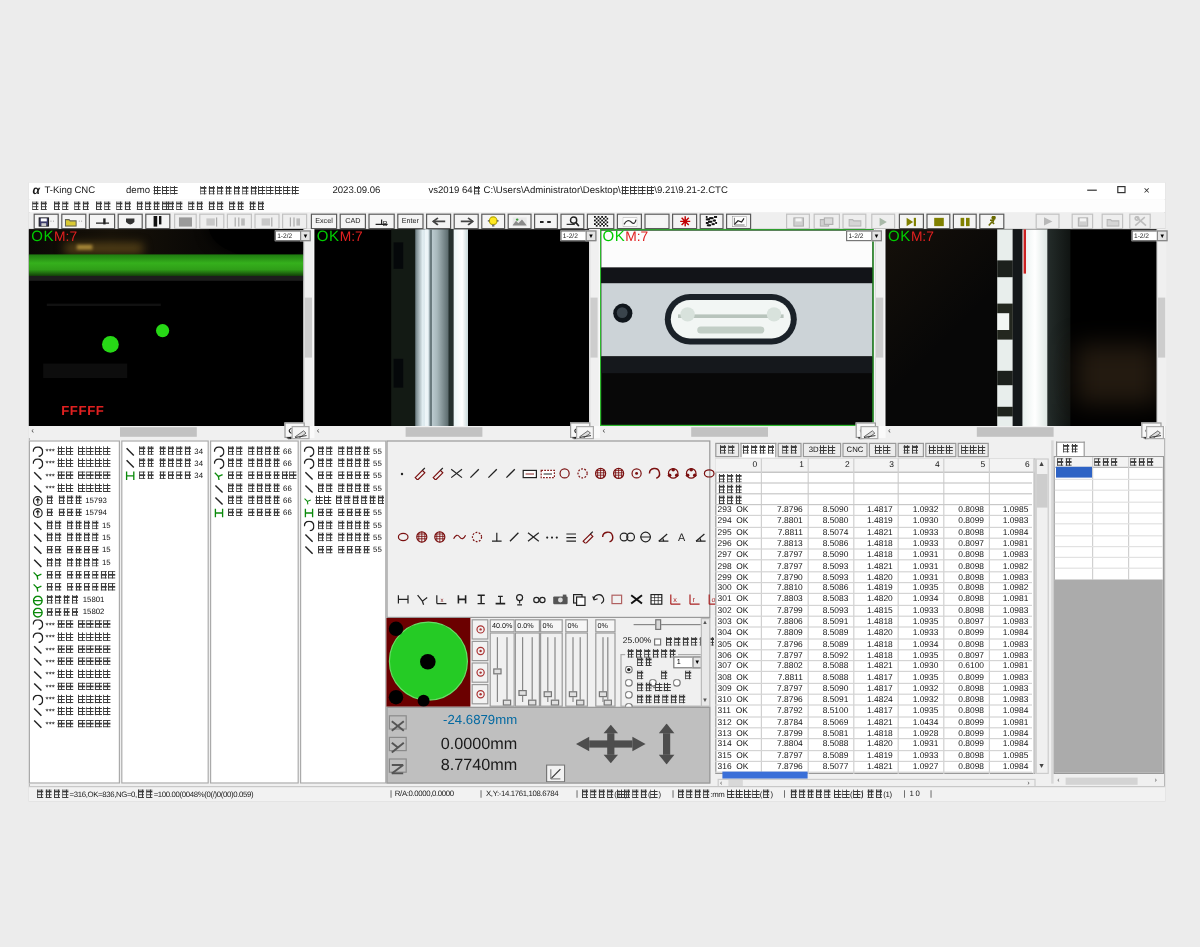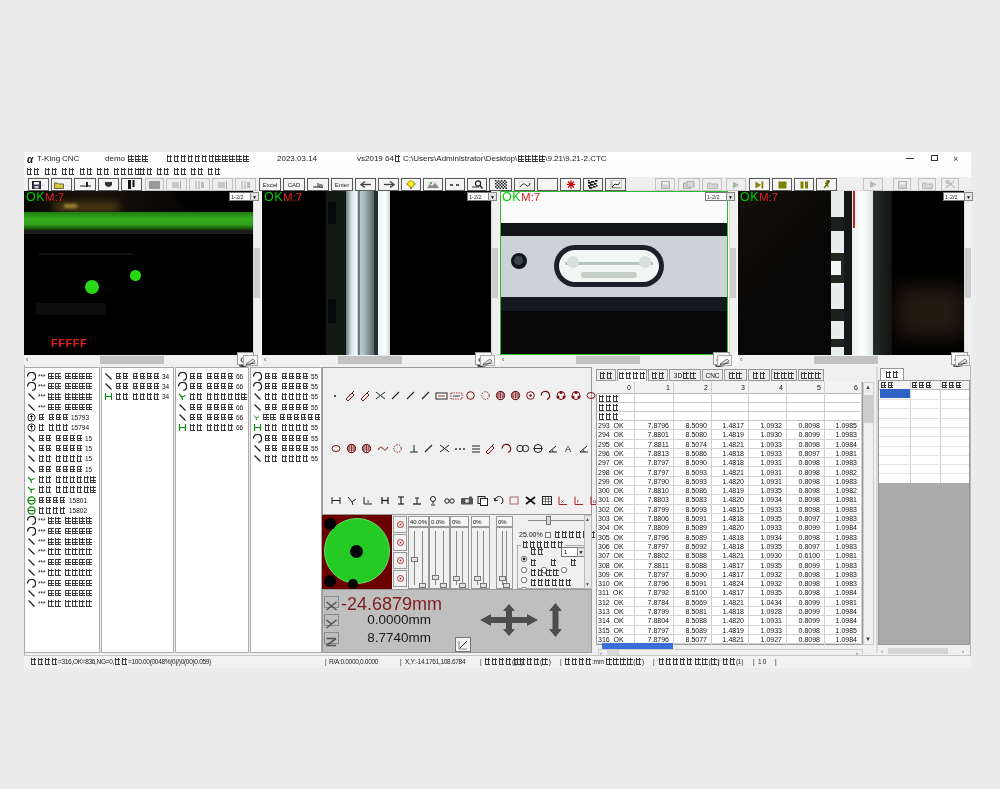"2023.03.14" div.ab { text: 2023.03.14 -> 2023.09.06 }
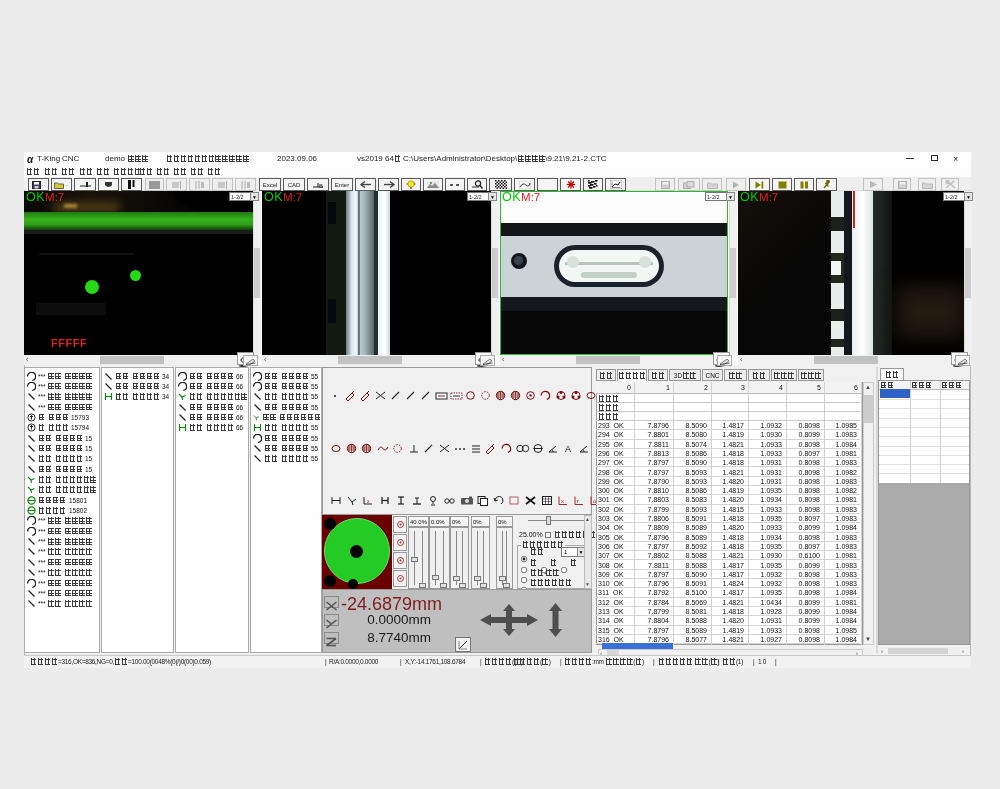"-24.6879mm" div.ab { color: #7f1d1d -> #0369a1; font-size: 18px -> 11px }
